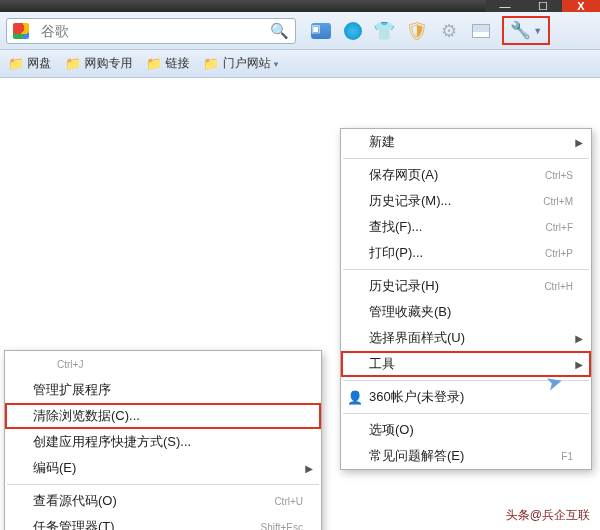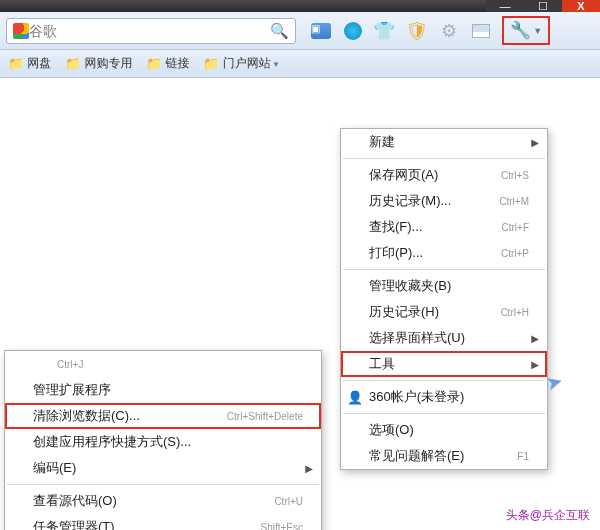"谷歌" .addrbox { gap: 0 -> 12px }
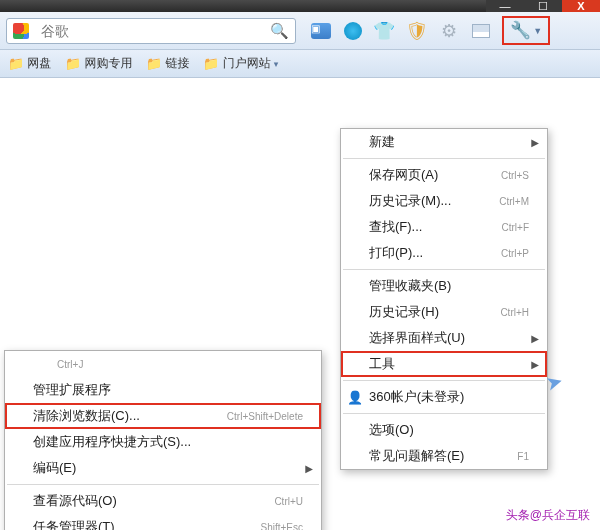"新建" .main-menu { width: 208px -> 252px }
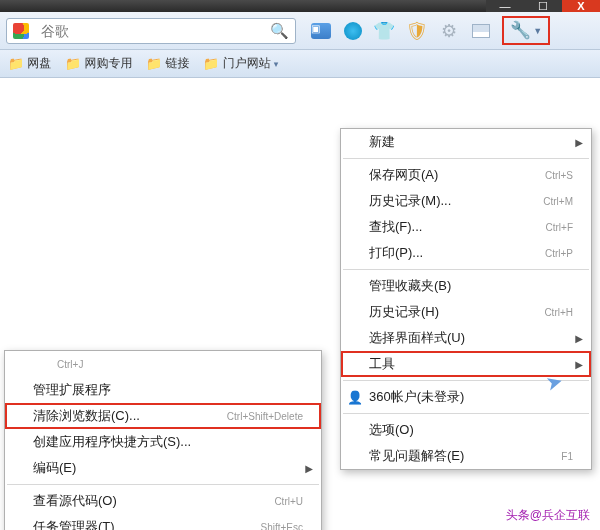"管理收藏夹(B)" div.mitem { order: before "历史记录(H)" -> after "历史记录(H)" }
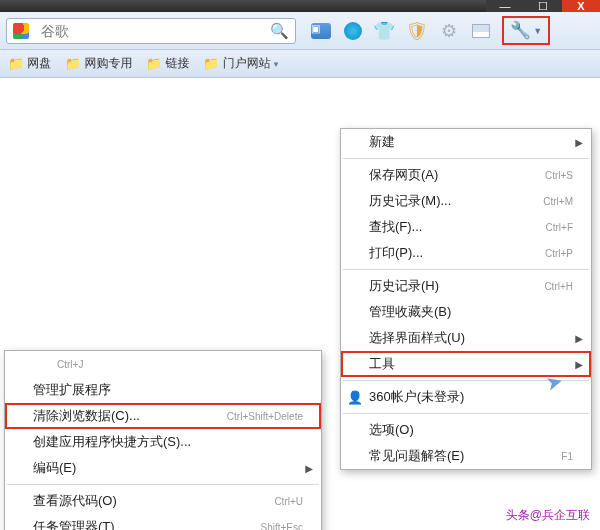"Ctrl+Shift+Delete" span.sc { html: <span>Ctrl+Shift+Delete</span> -> none }
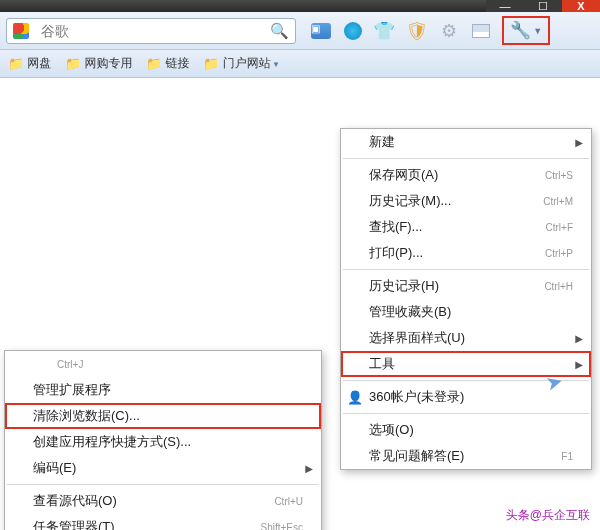"头条@兵企互联" .watermark { color: #a21caf -> #7f1d1d }
